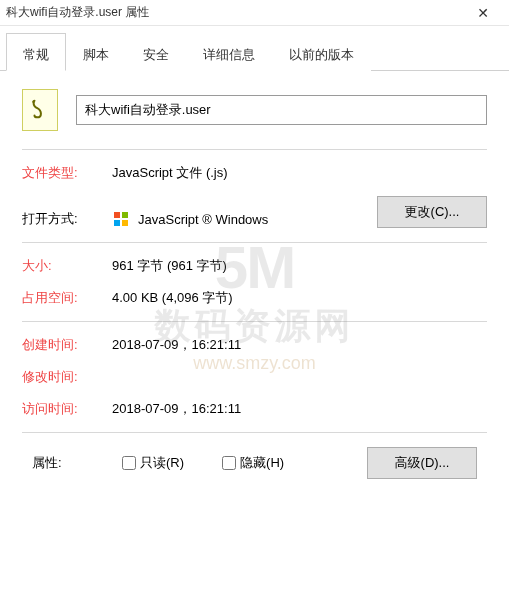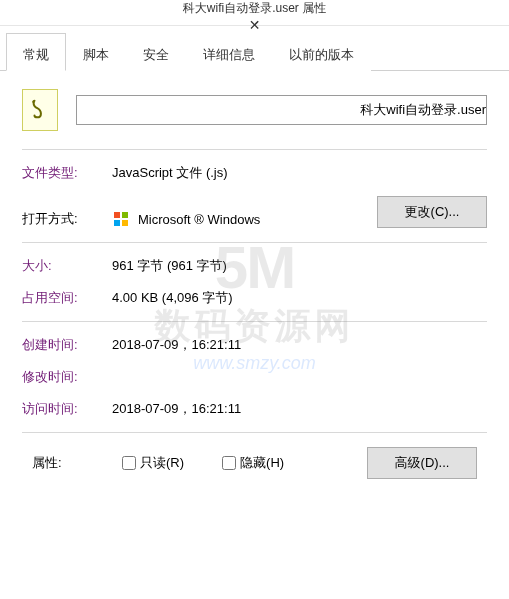"科大wifi自动登录.user 属性" .titlebar { flex-direction: column -> none }
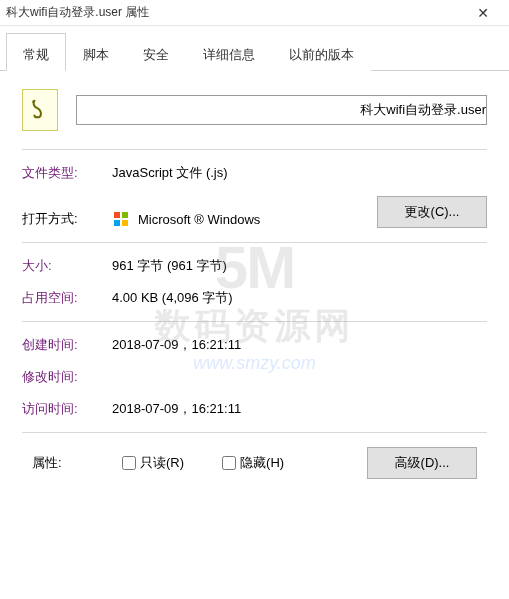"科大wifi自动登录.user" .filename-box { padding: 5px 0 -> 5px 8px; text-align: right -> none }
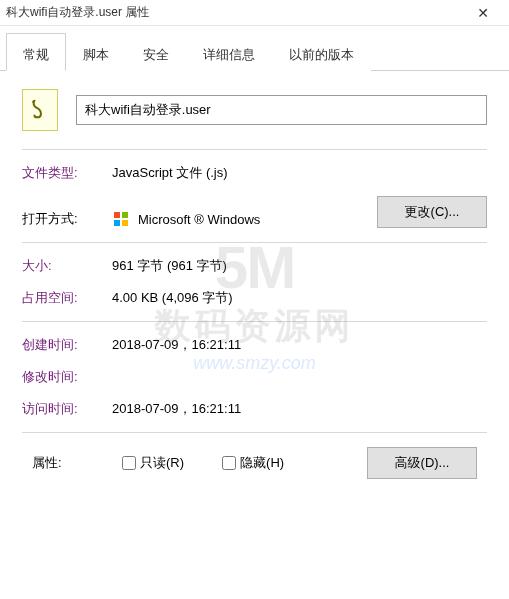"文件类型:" .row .label { color: #701a75 -> #ef4444 }
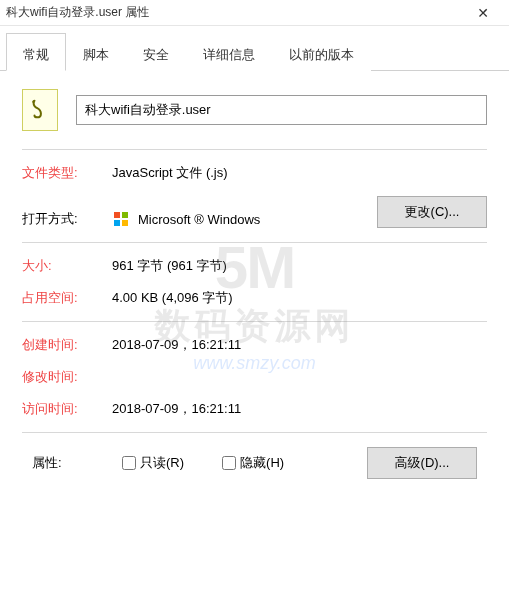"Microsoft ® Windows" span { text: Microsoft -> JavaScript }
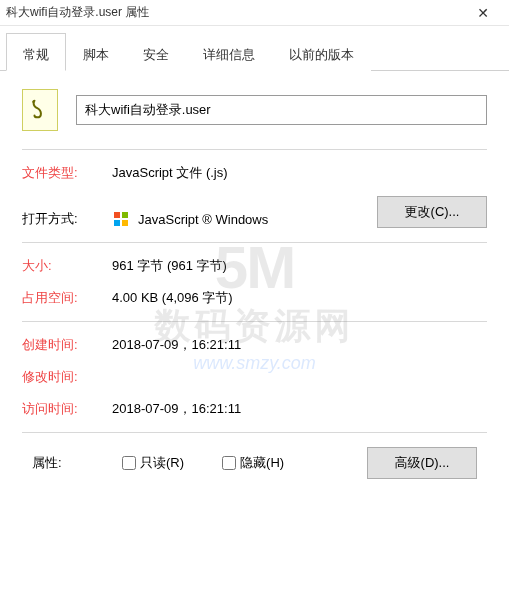"www.smzy.com" .wm-url { color: #3b82f6 -> #a16207; font-style: italic -> none }
